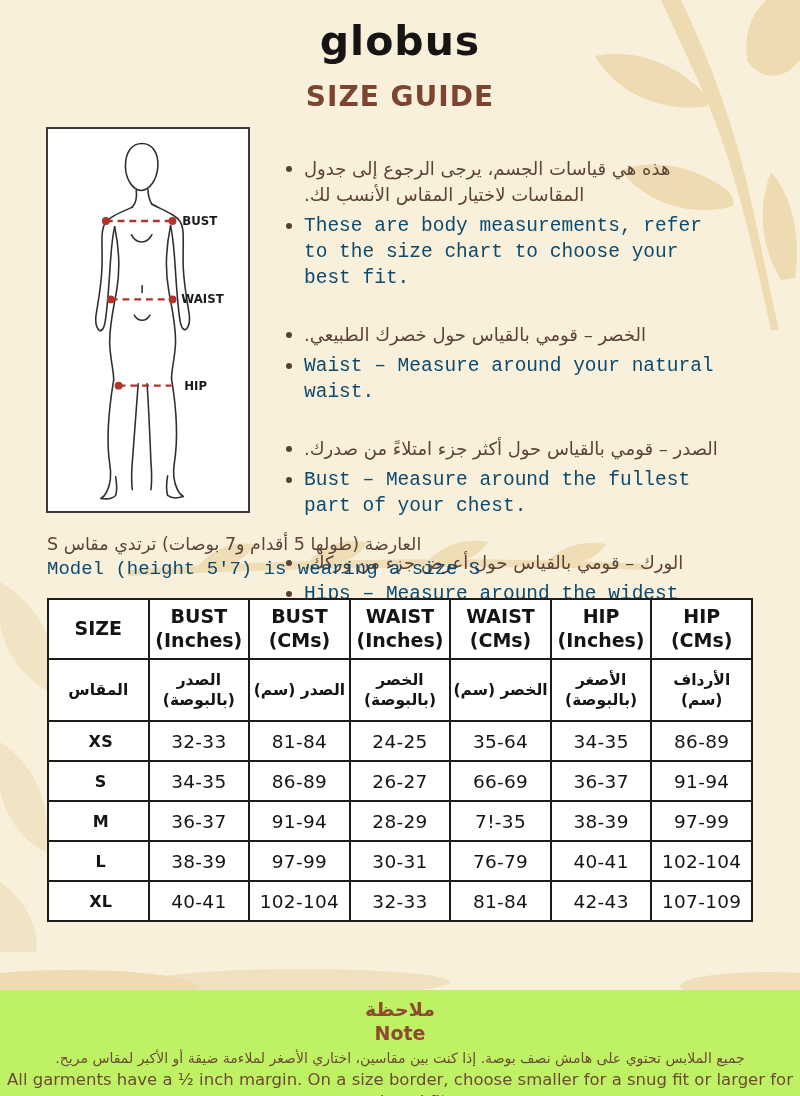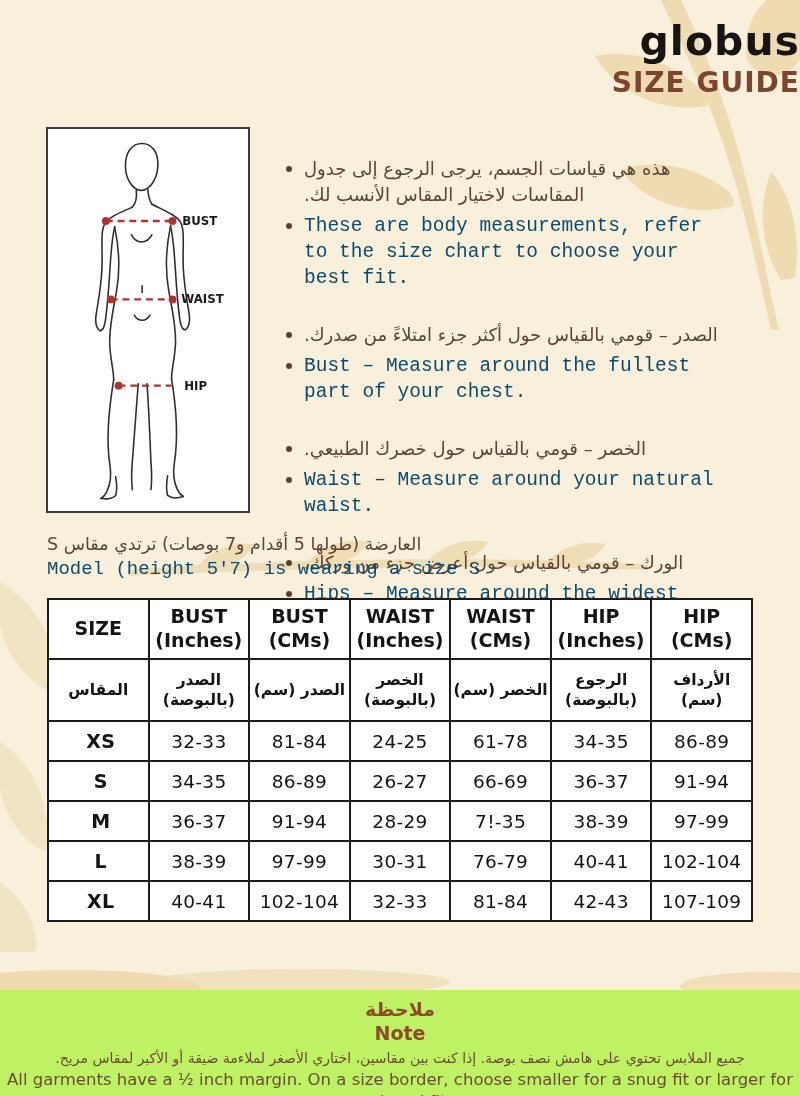"globus" .hdr { text-align: right -> center }
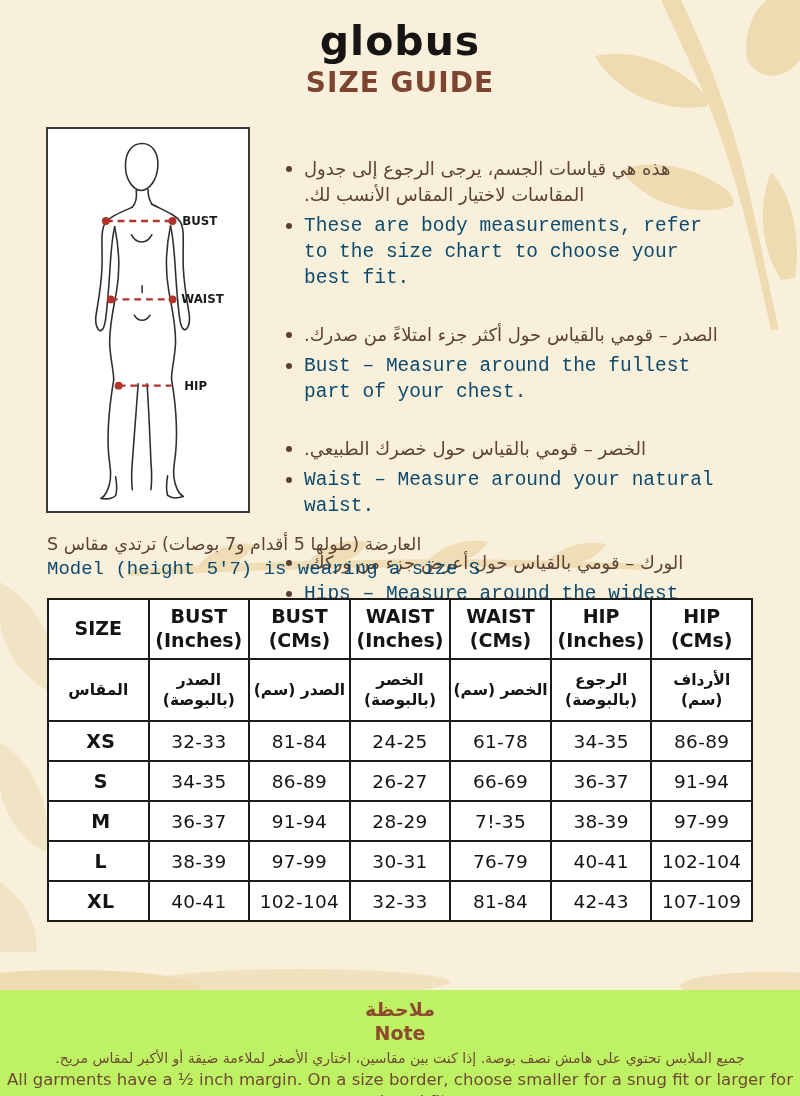"SIZE GUIDE" .ttl { margin-top: 3px -> 17px }
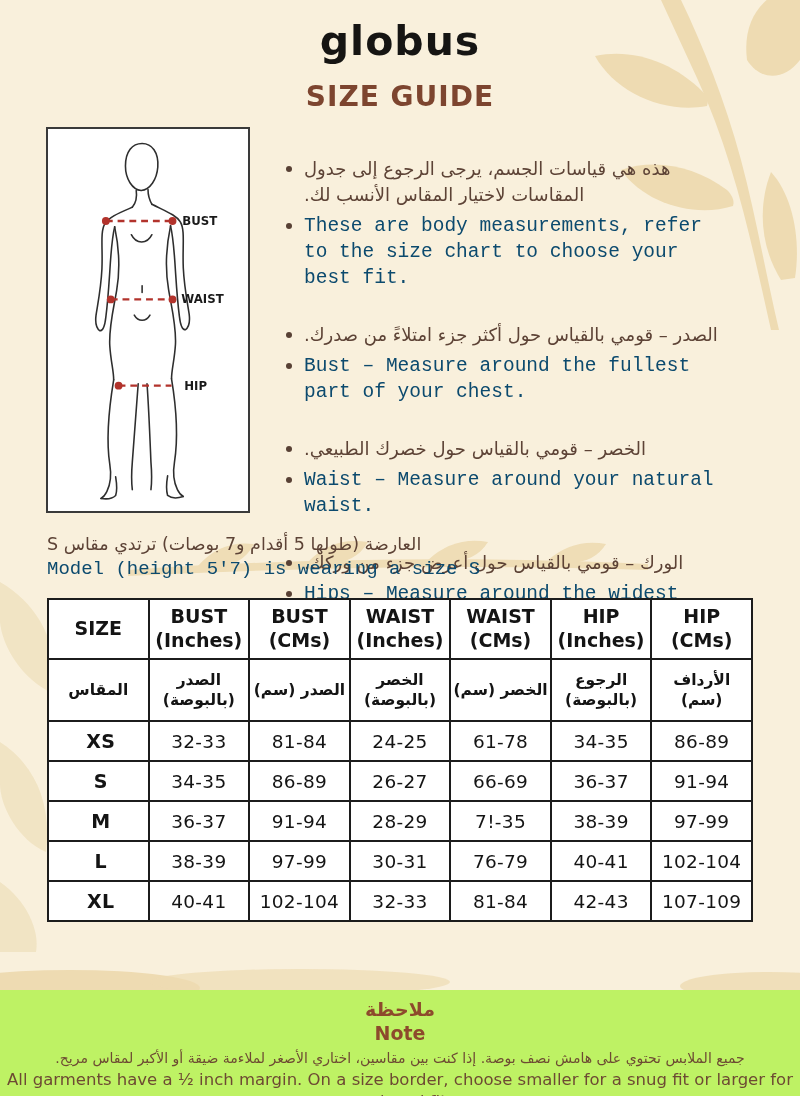"الصدر – قومي بالقياس حول" div.instr-group { order: before "الخصر – قومي بالقياس حول" -> after "الخصر – قومي بالقياس حول" }
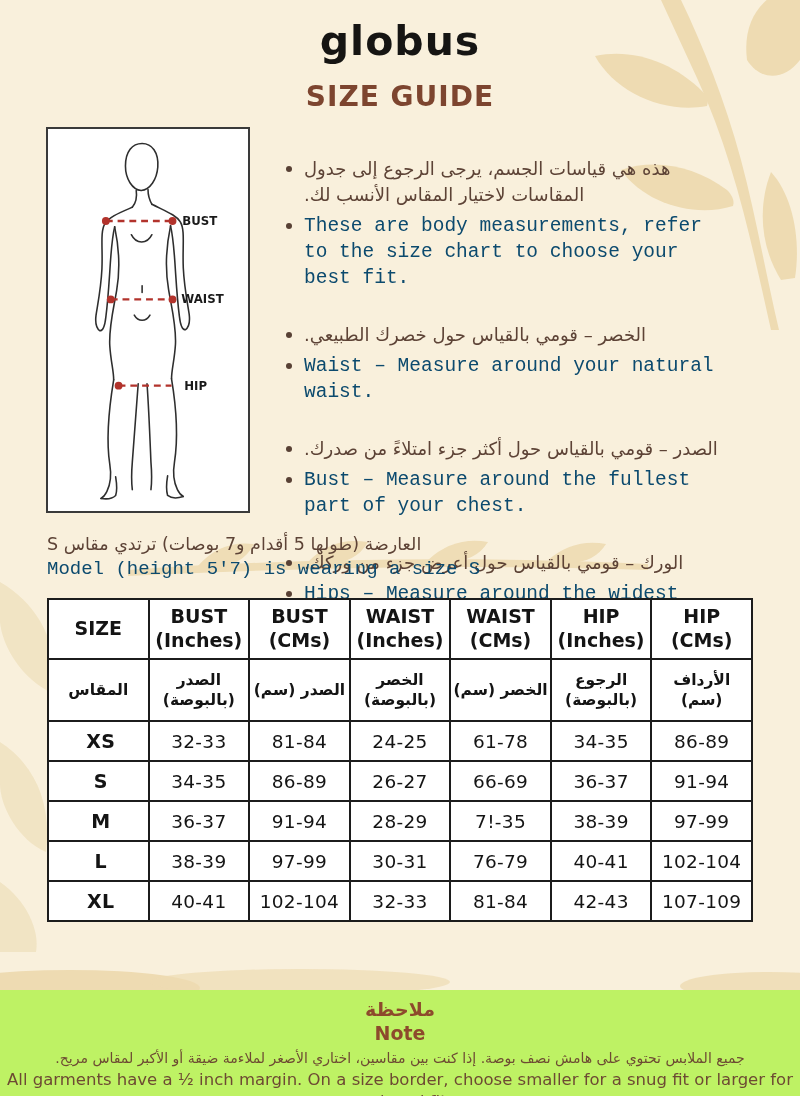"الرجوع" div { text: الرجوع -> الأصغر }
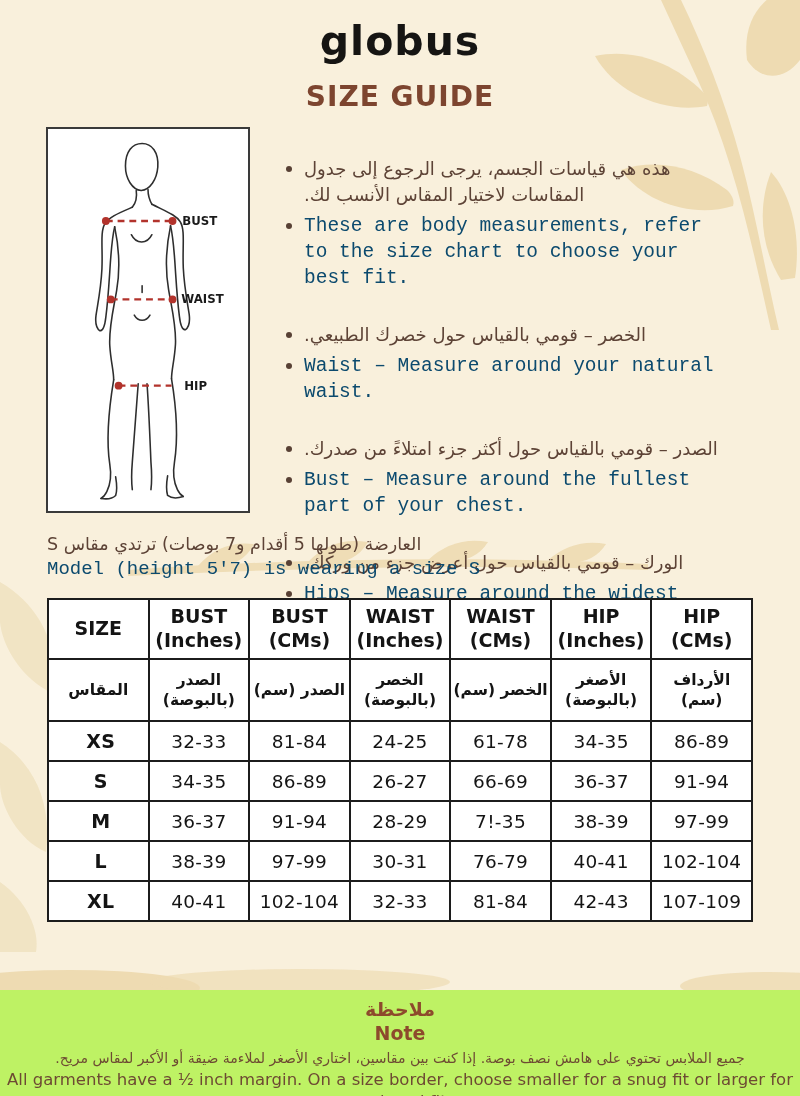"XS" .size-table tbody td.szcol { font-size: 19px -> 16px }
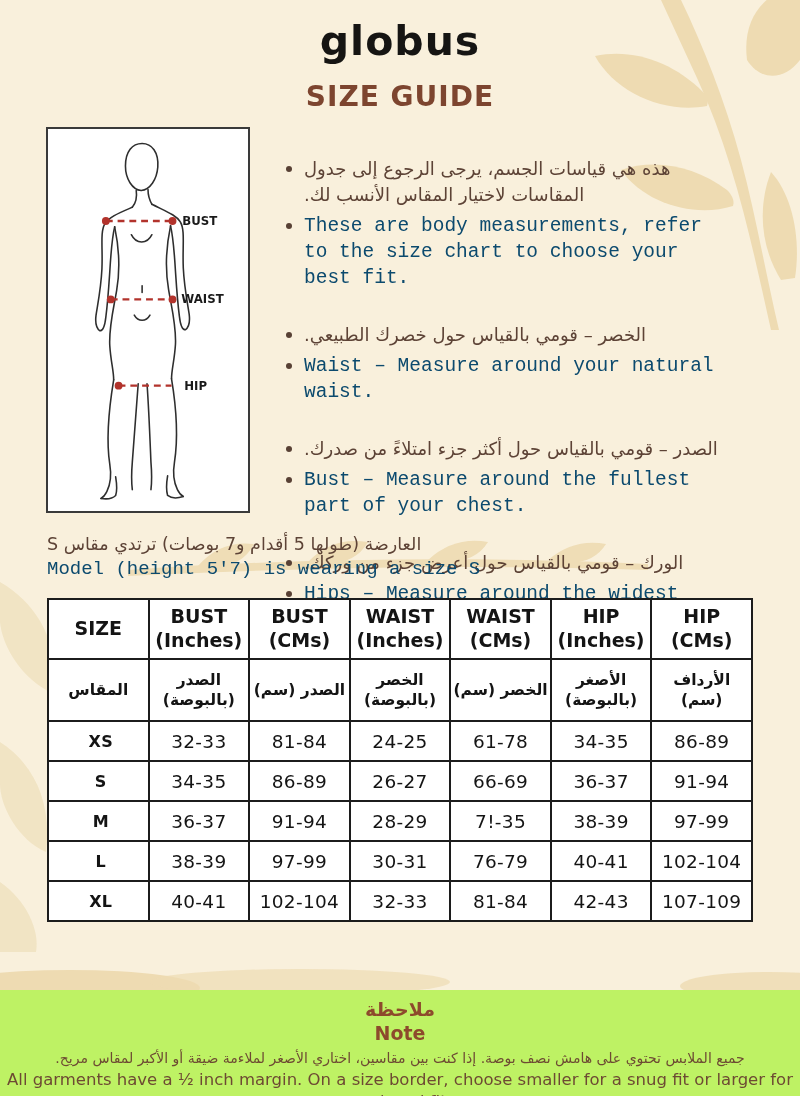"61-78" td { text: 61-78 -> 35-64 }
